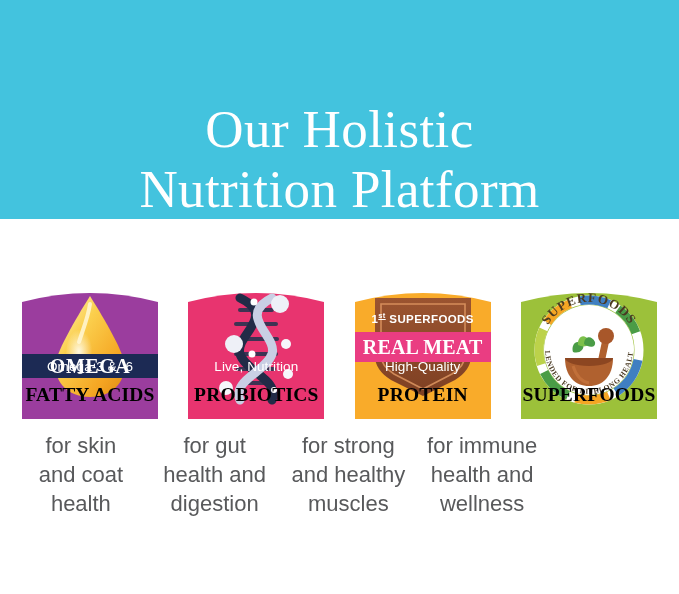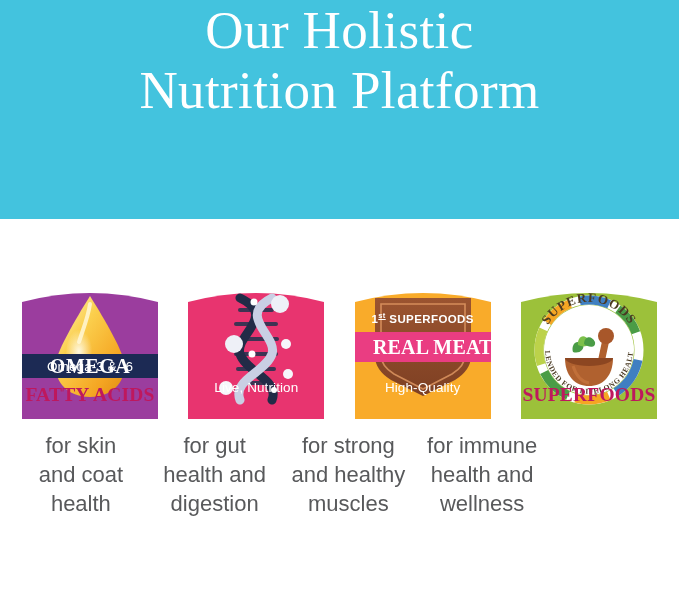"Our Holistic" .hero { align-items: flex-start -> flex-end }
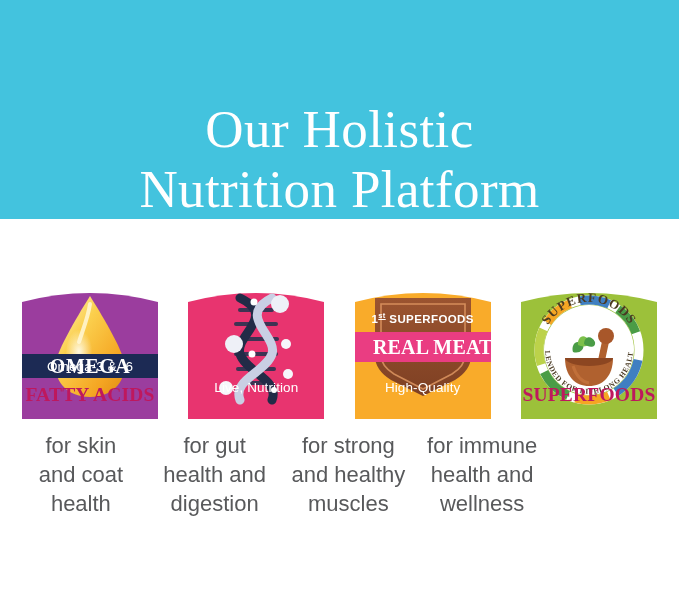"REAL MEAT" .meat-ribbon { justify-content: flex-end -> center }
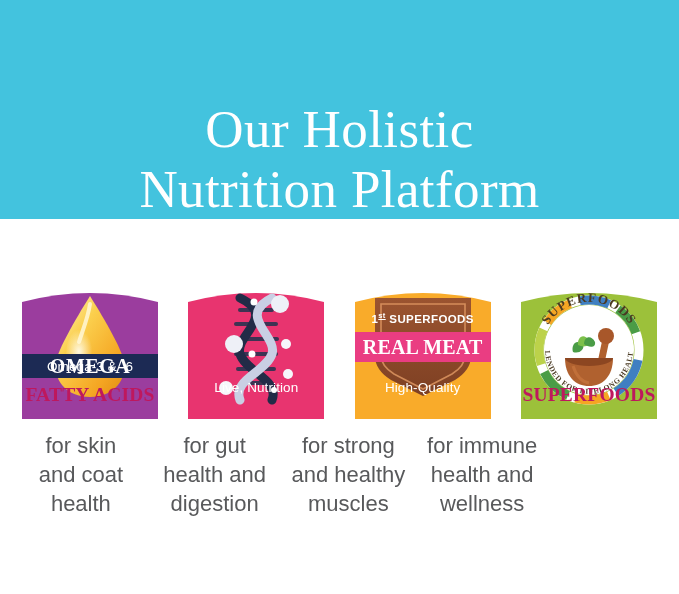"FATTY ACIDS" .badge-main { color: #be185d -> #000000 }
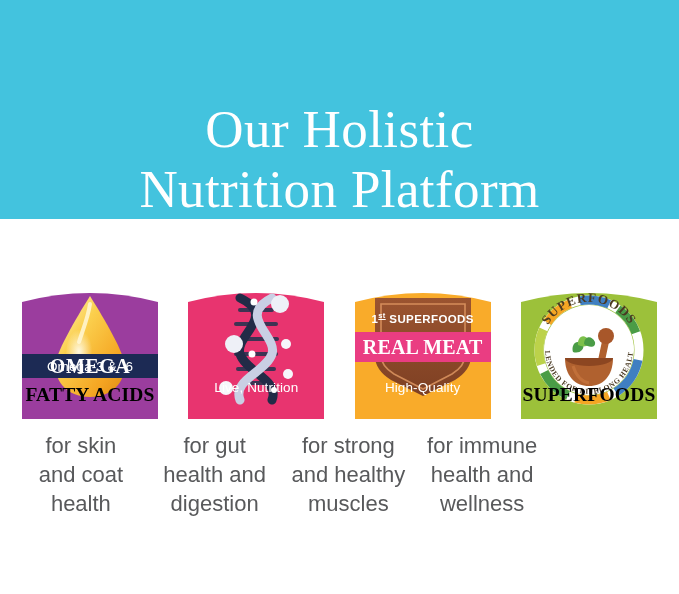"PROBIOTICS" span.badge-main { html: none -> <span>PROBIOTICS</span> }
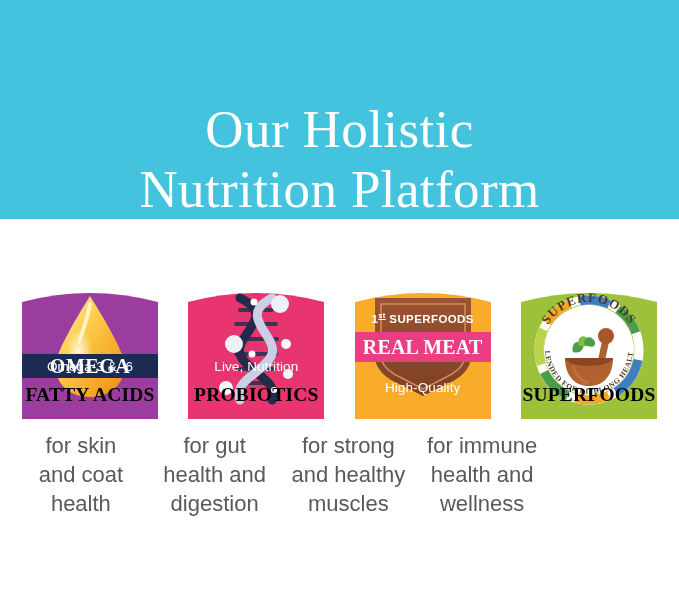"PROTEIN" span.badge-main { html: none -> <span>PROTEIN</span> }
